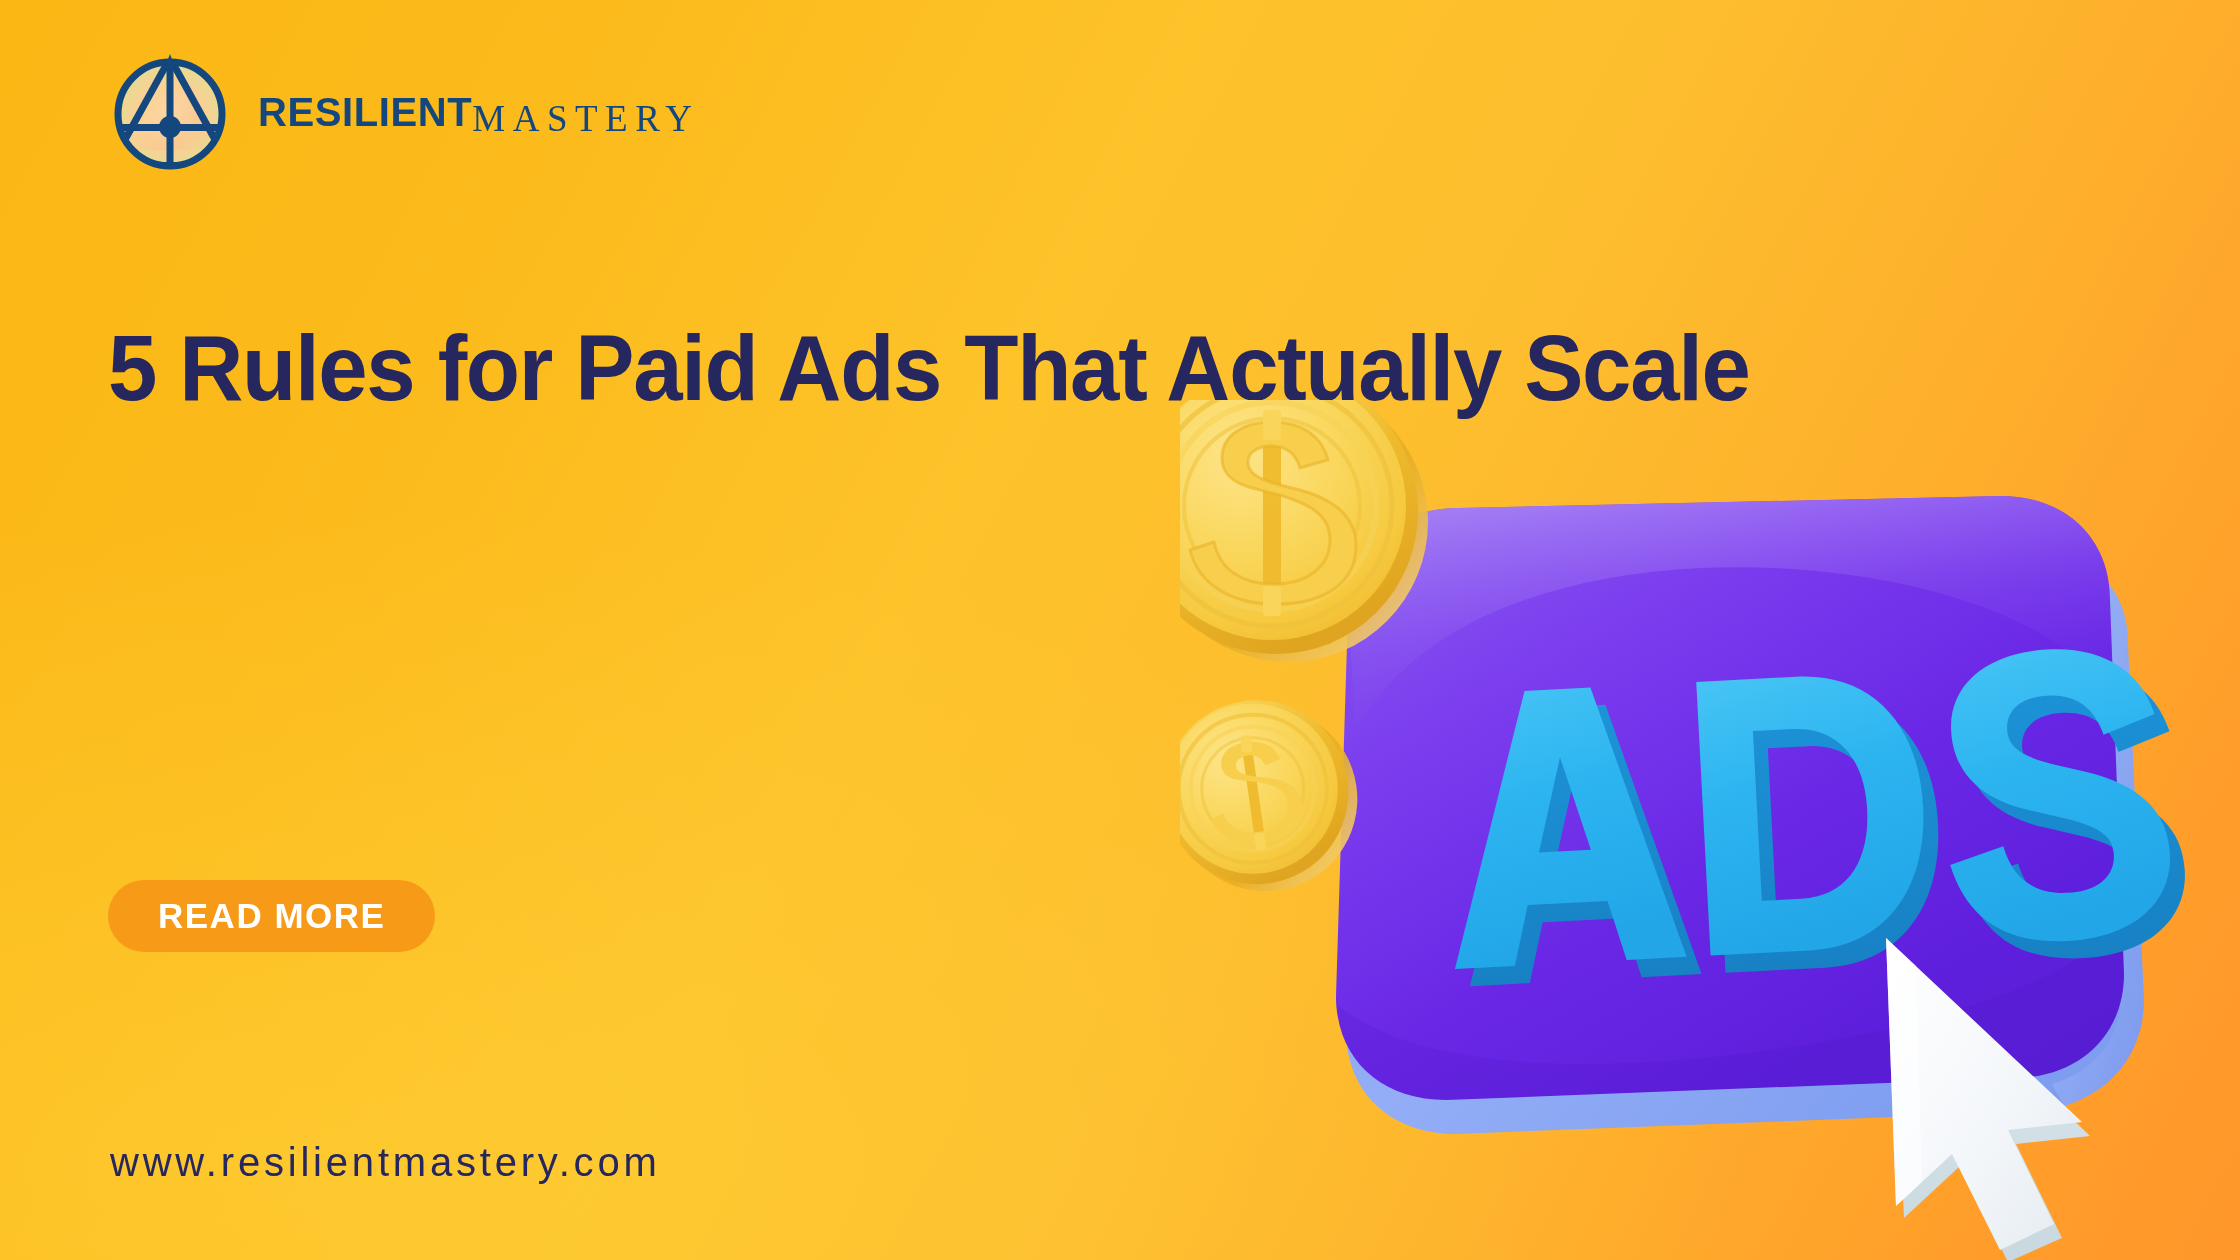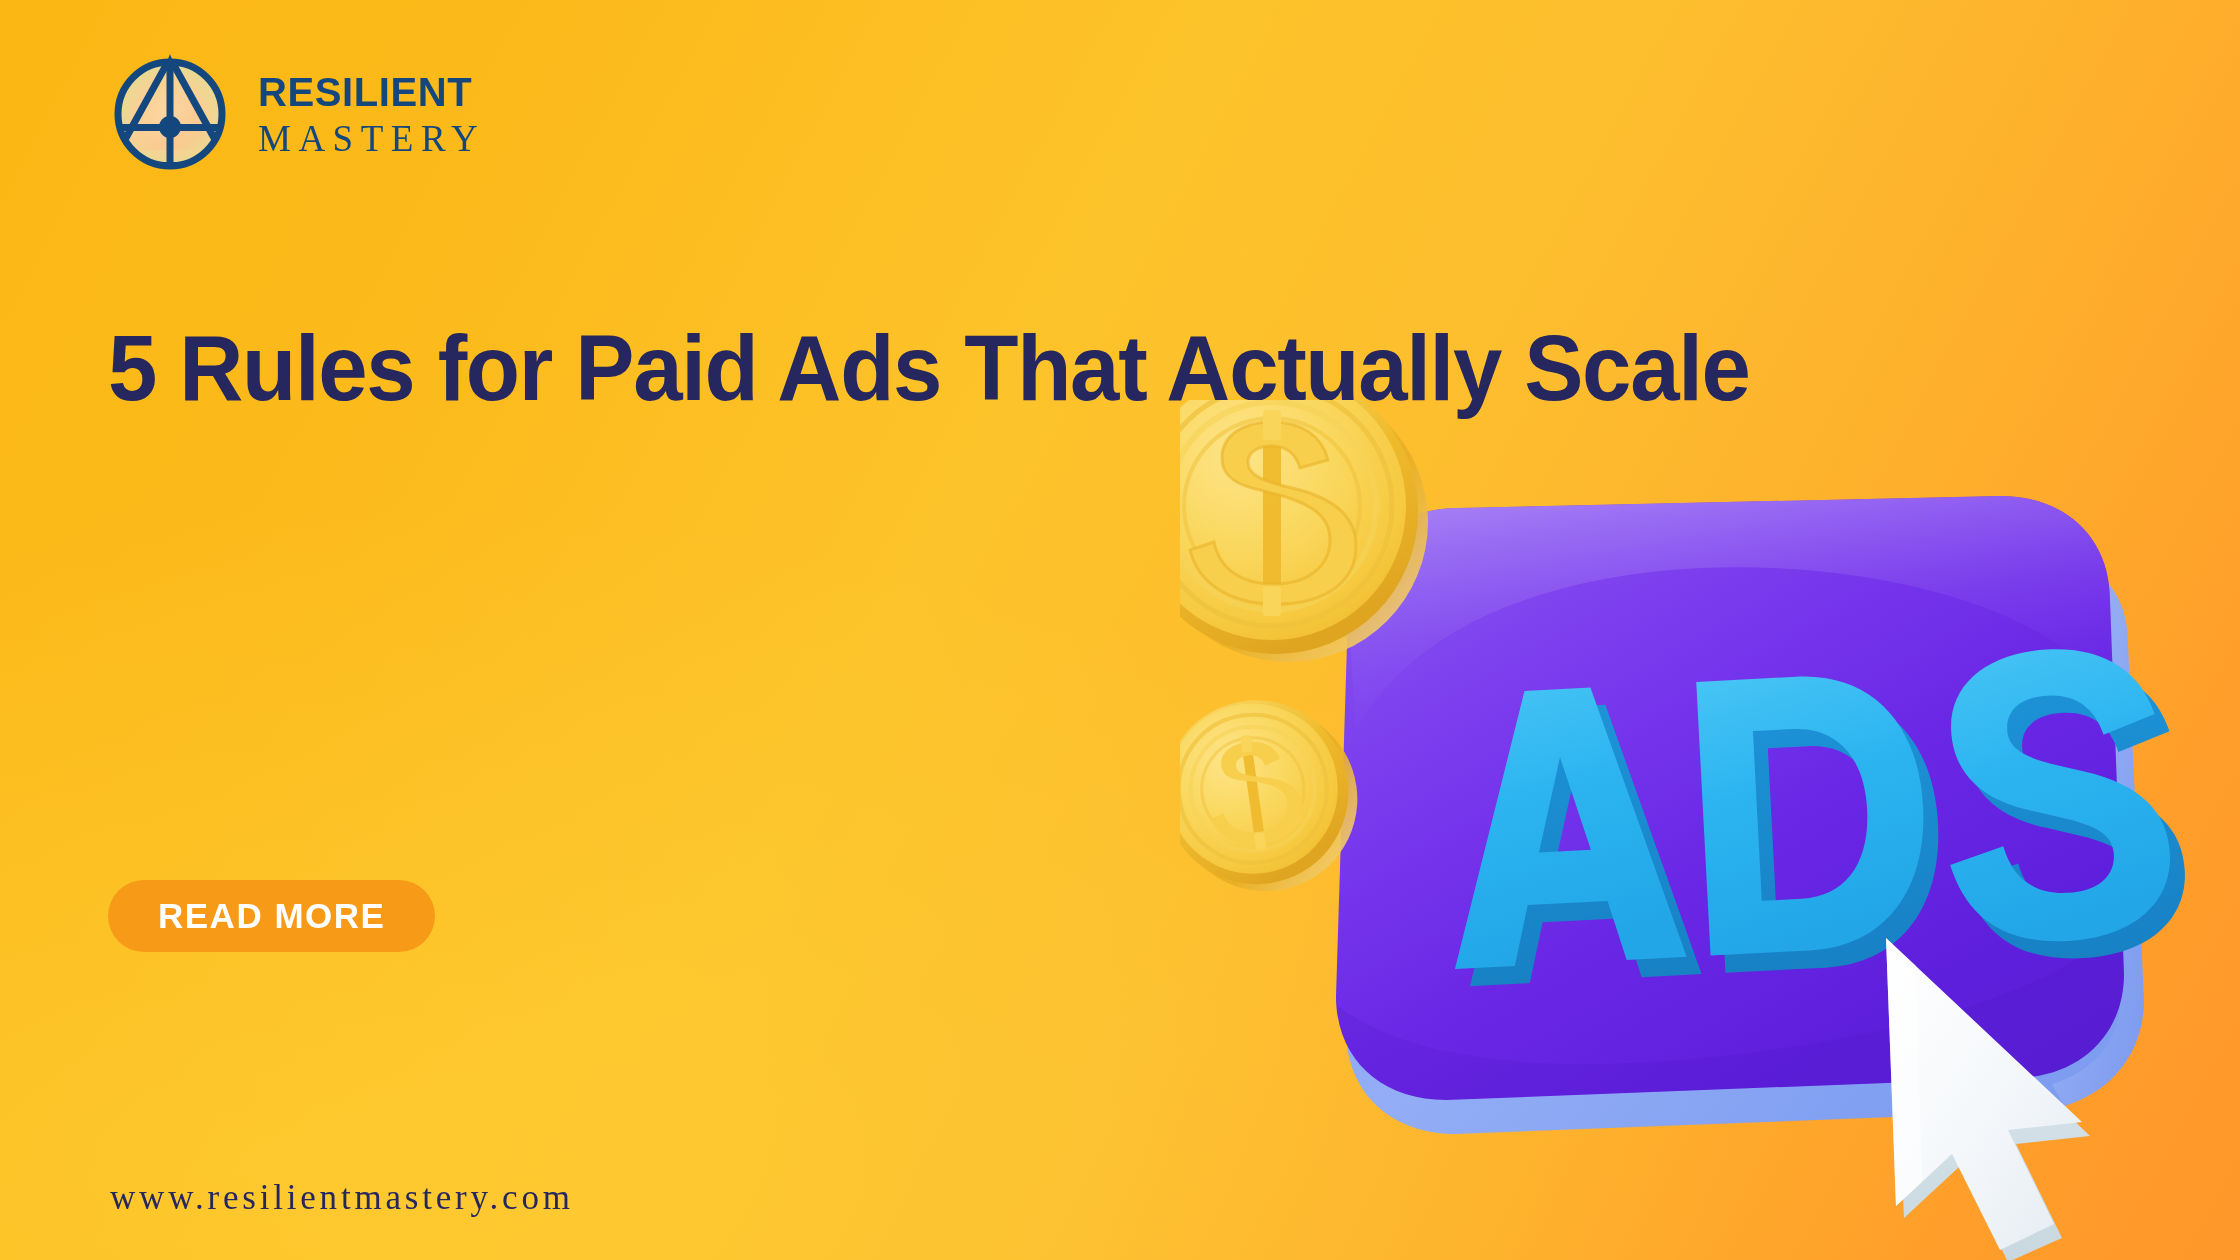"RESILIENT" #logo-wordmark { flex-direction: column -> none }
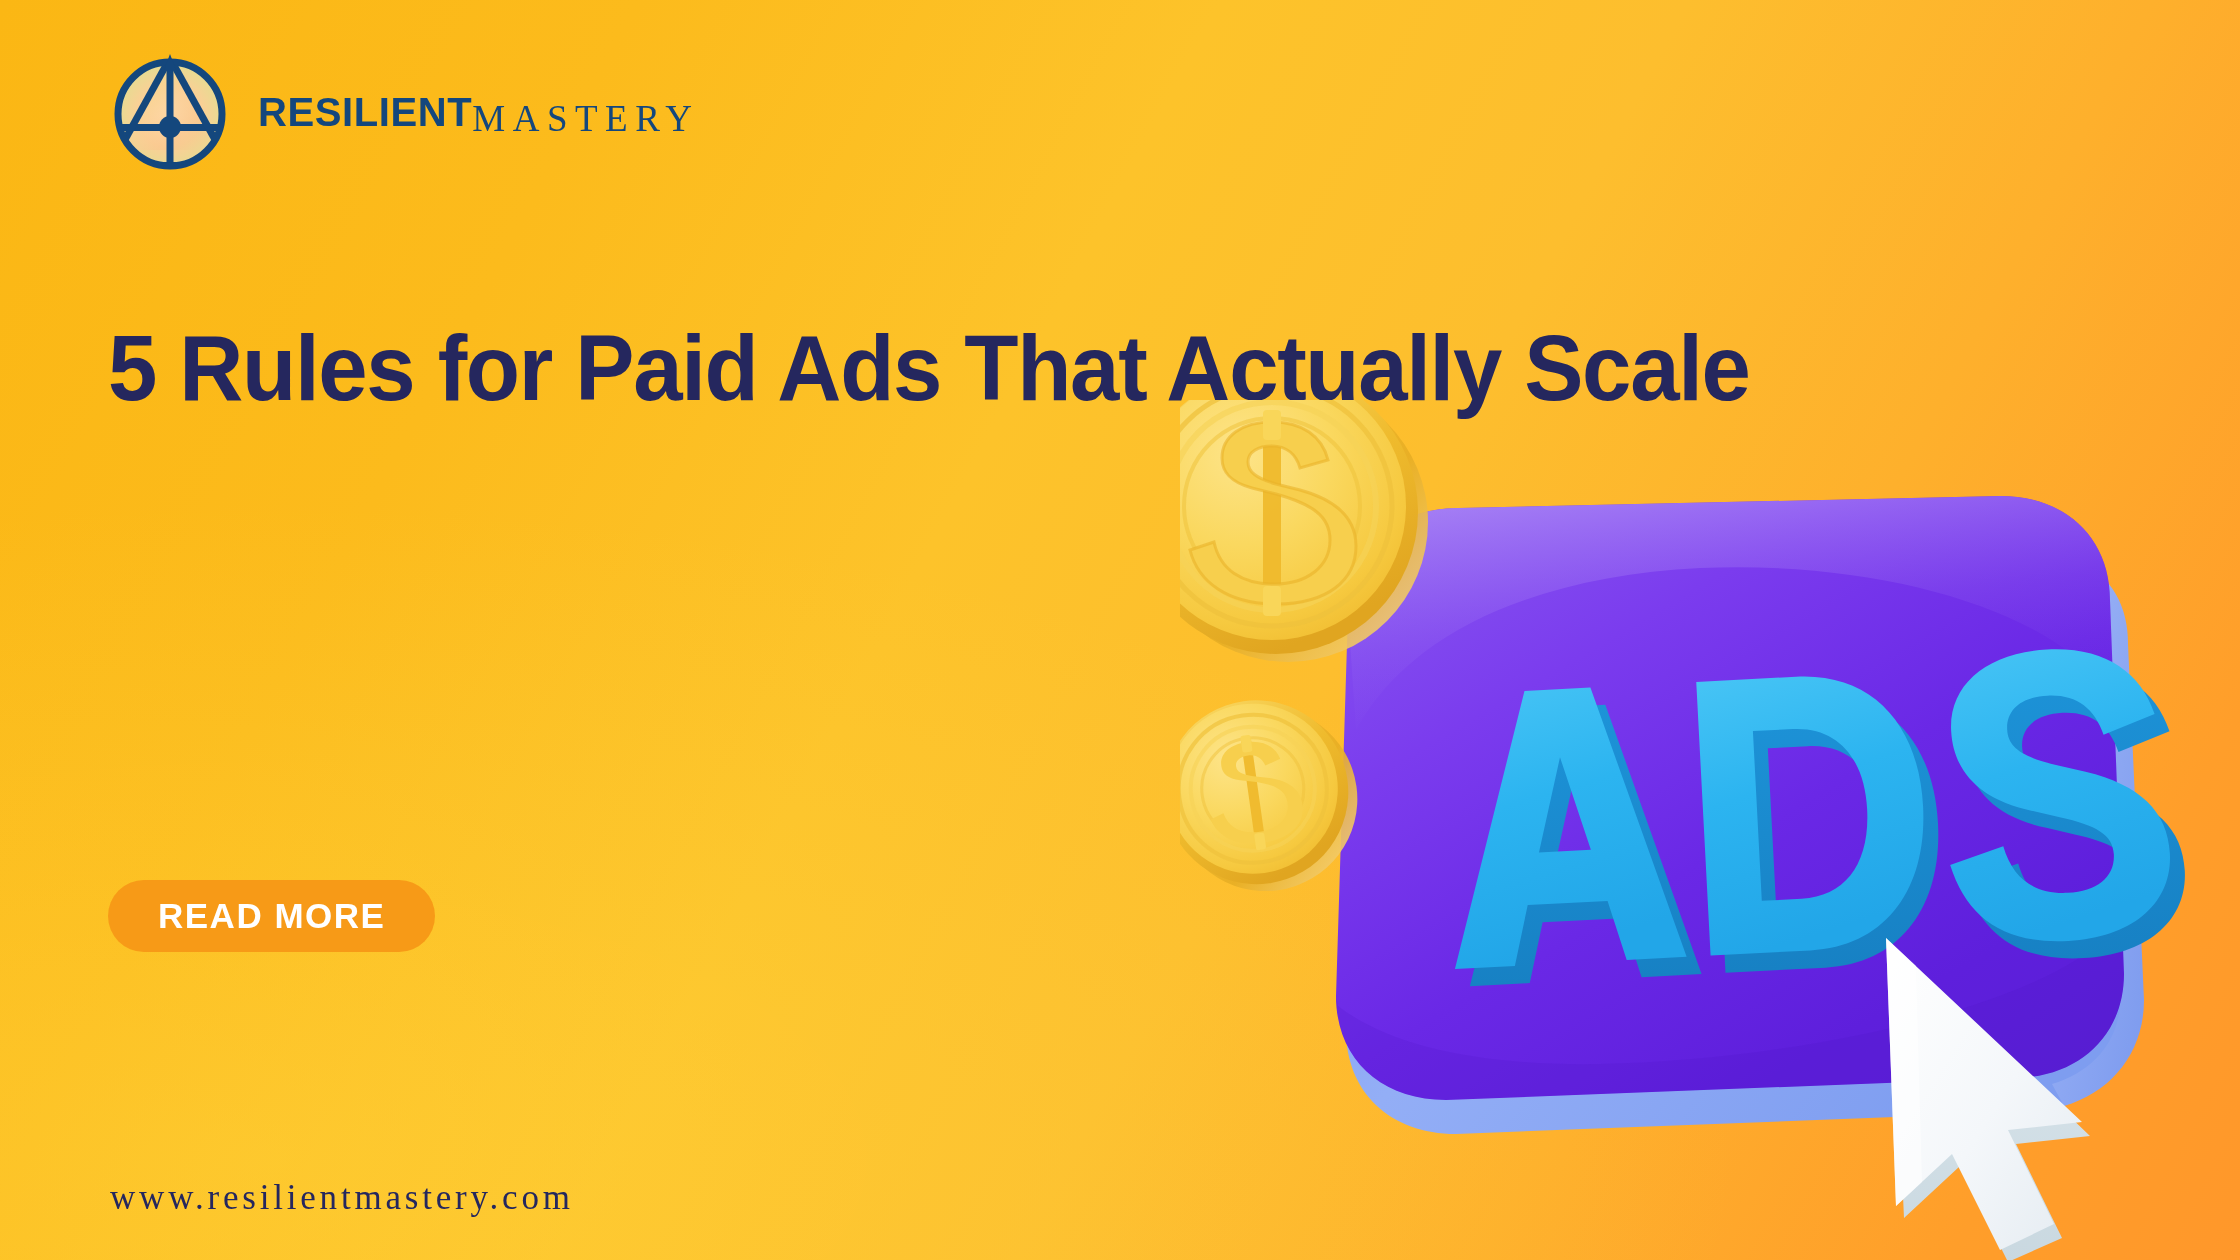"www.resilientmastery.com" #site-url { font-family: Liberation Serif, serif -> Liberation Sans, sans-serif; font-size: 35px -> 40px; margin-top: 38px -> none }
